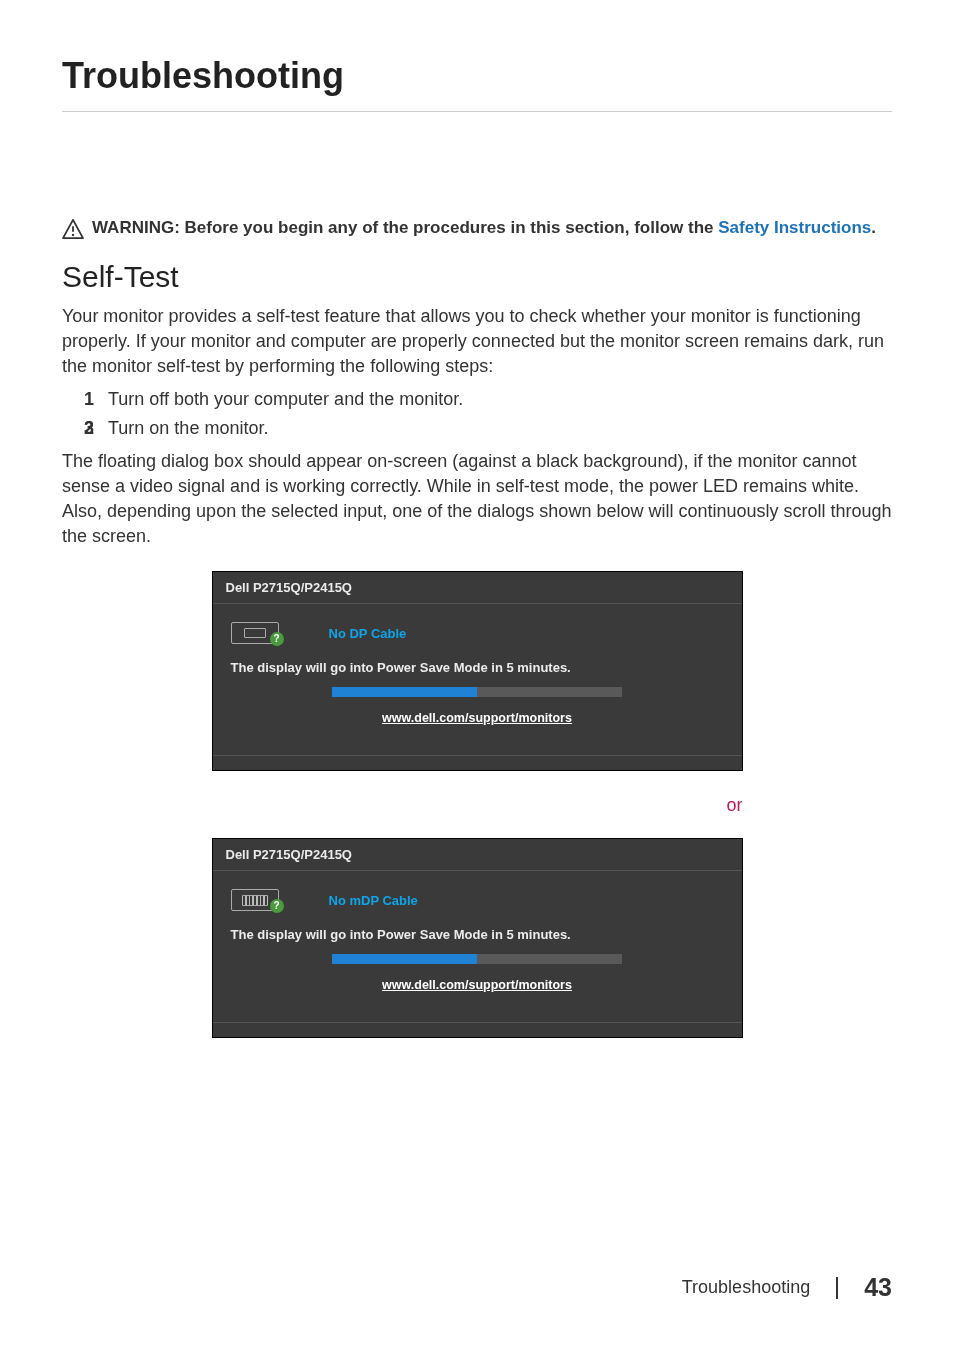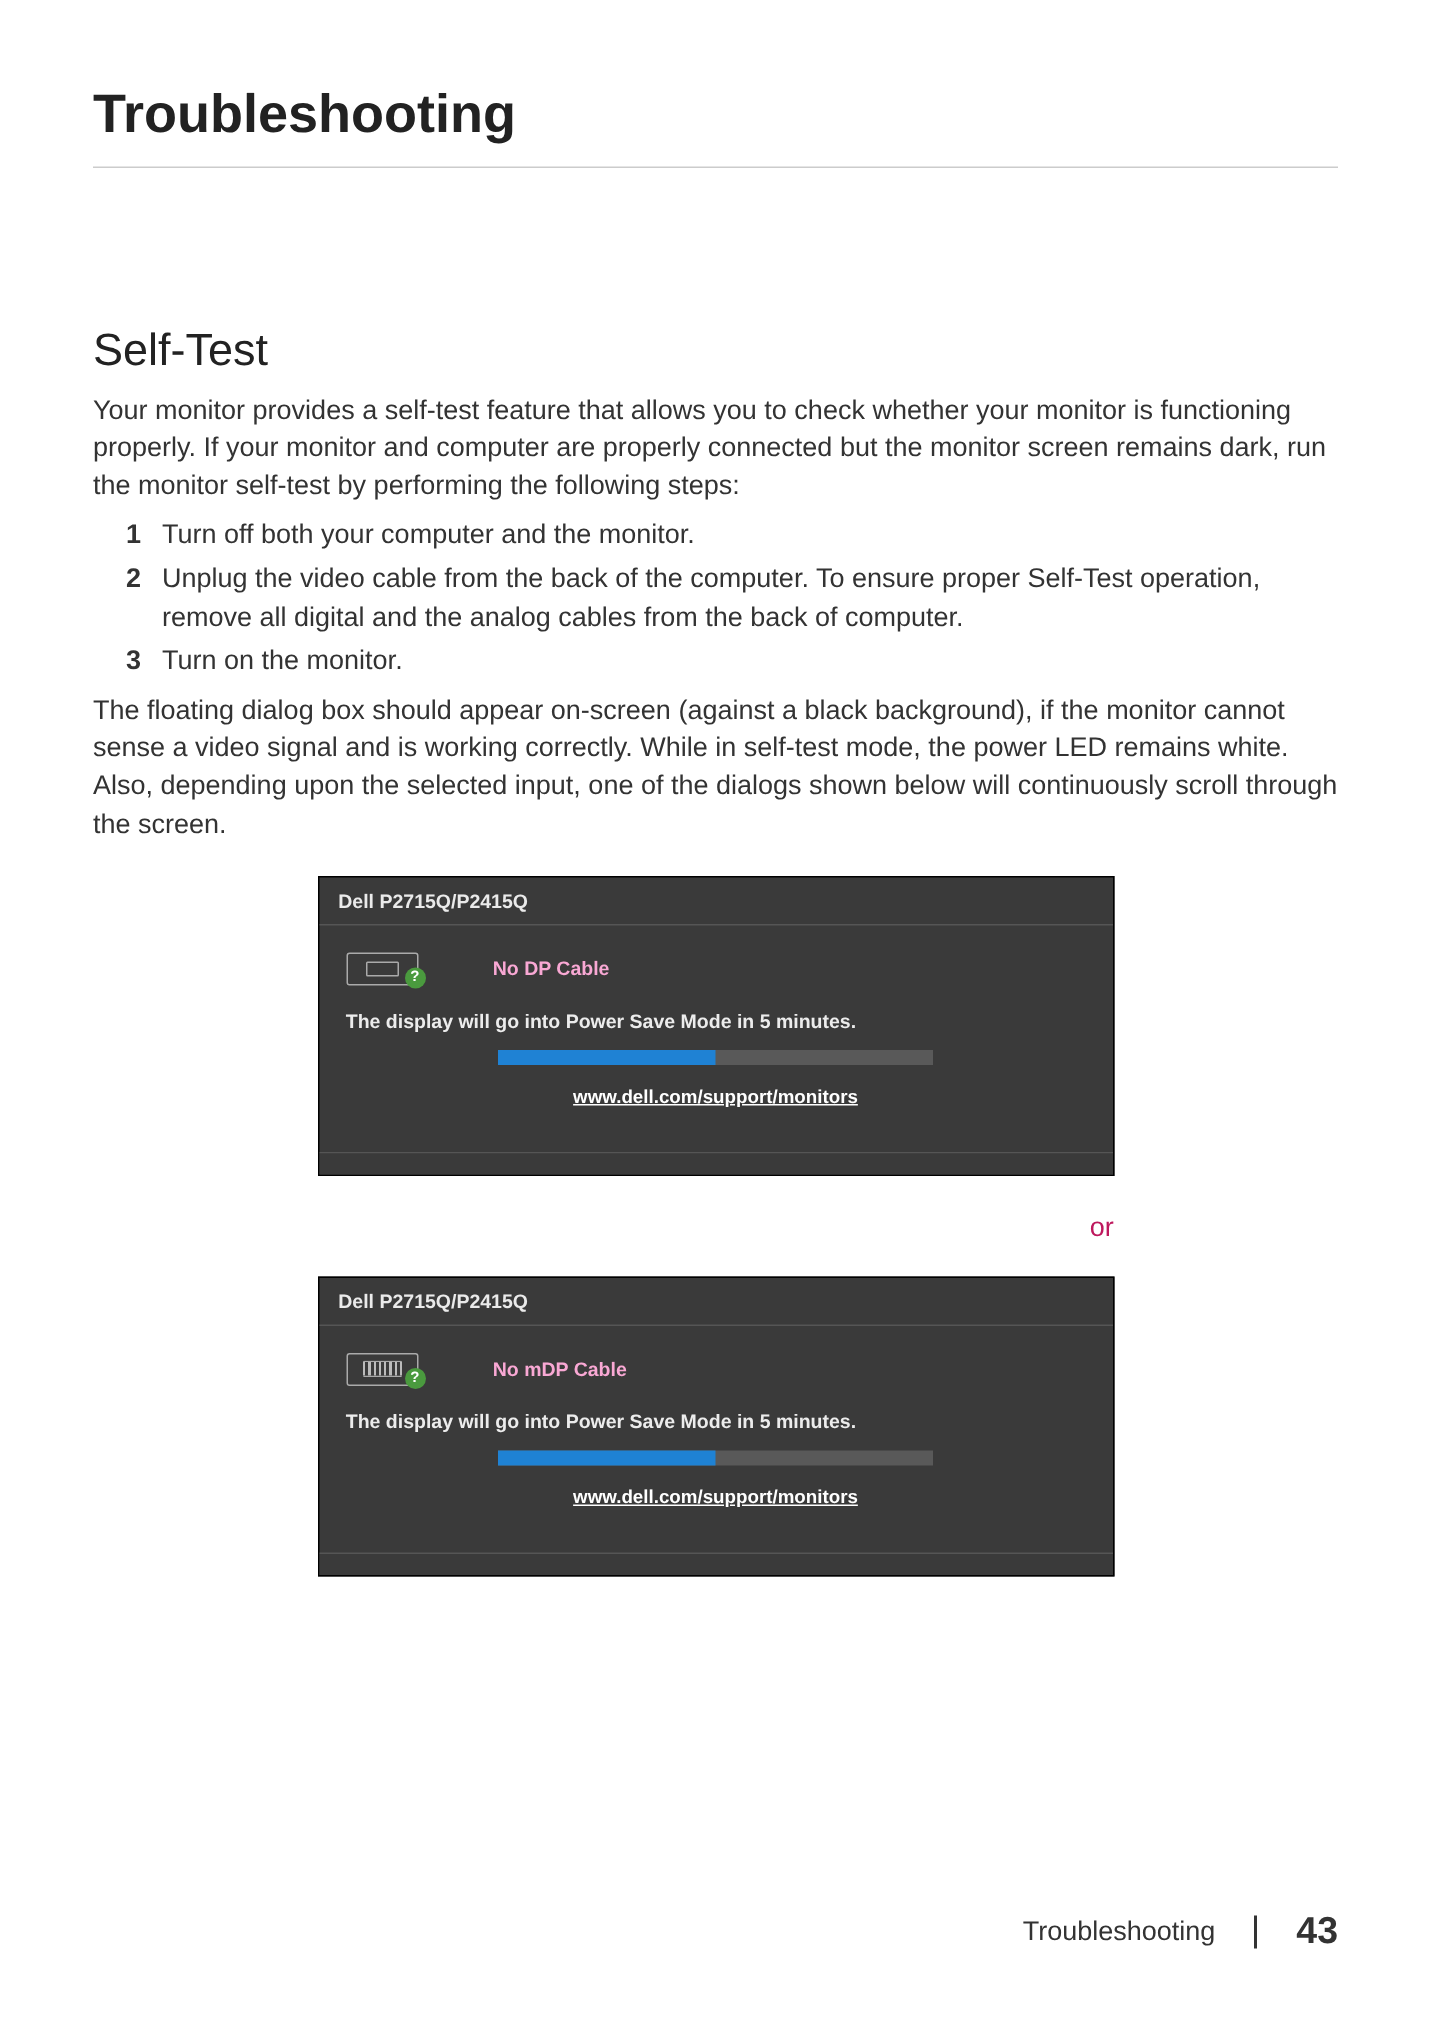"WARNING: Before you begin any" div.warning-block { html: none -> <div> <svg> <path></path> <line></line> <circle></circle> </svg> <div> <span>WARNING: Before you begin any of the procedures in this section, follow the </span><span>Safety Instructions</span><span>.</span> </div> </div> }
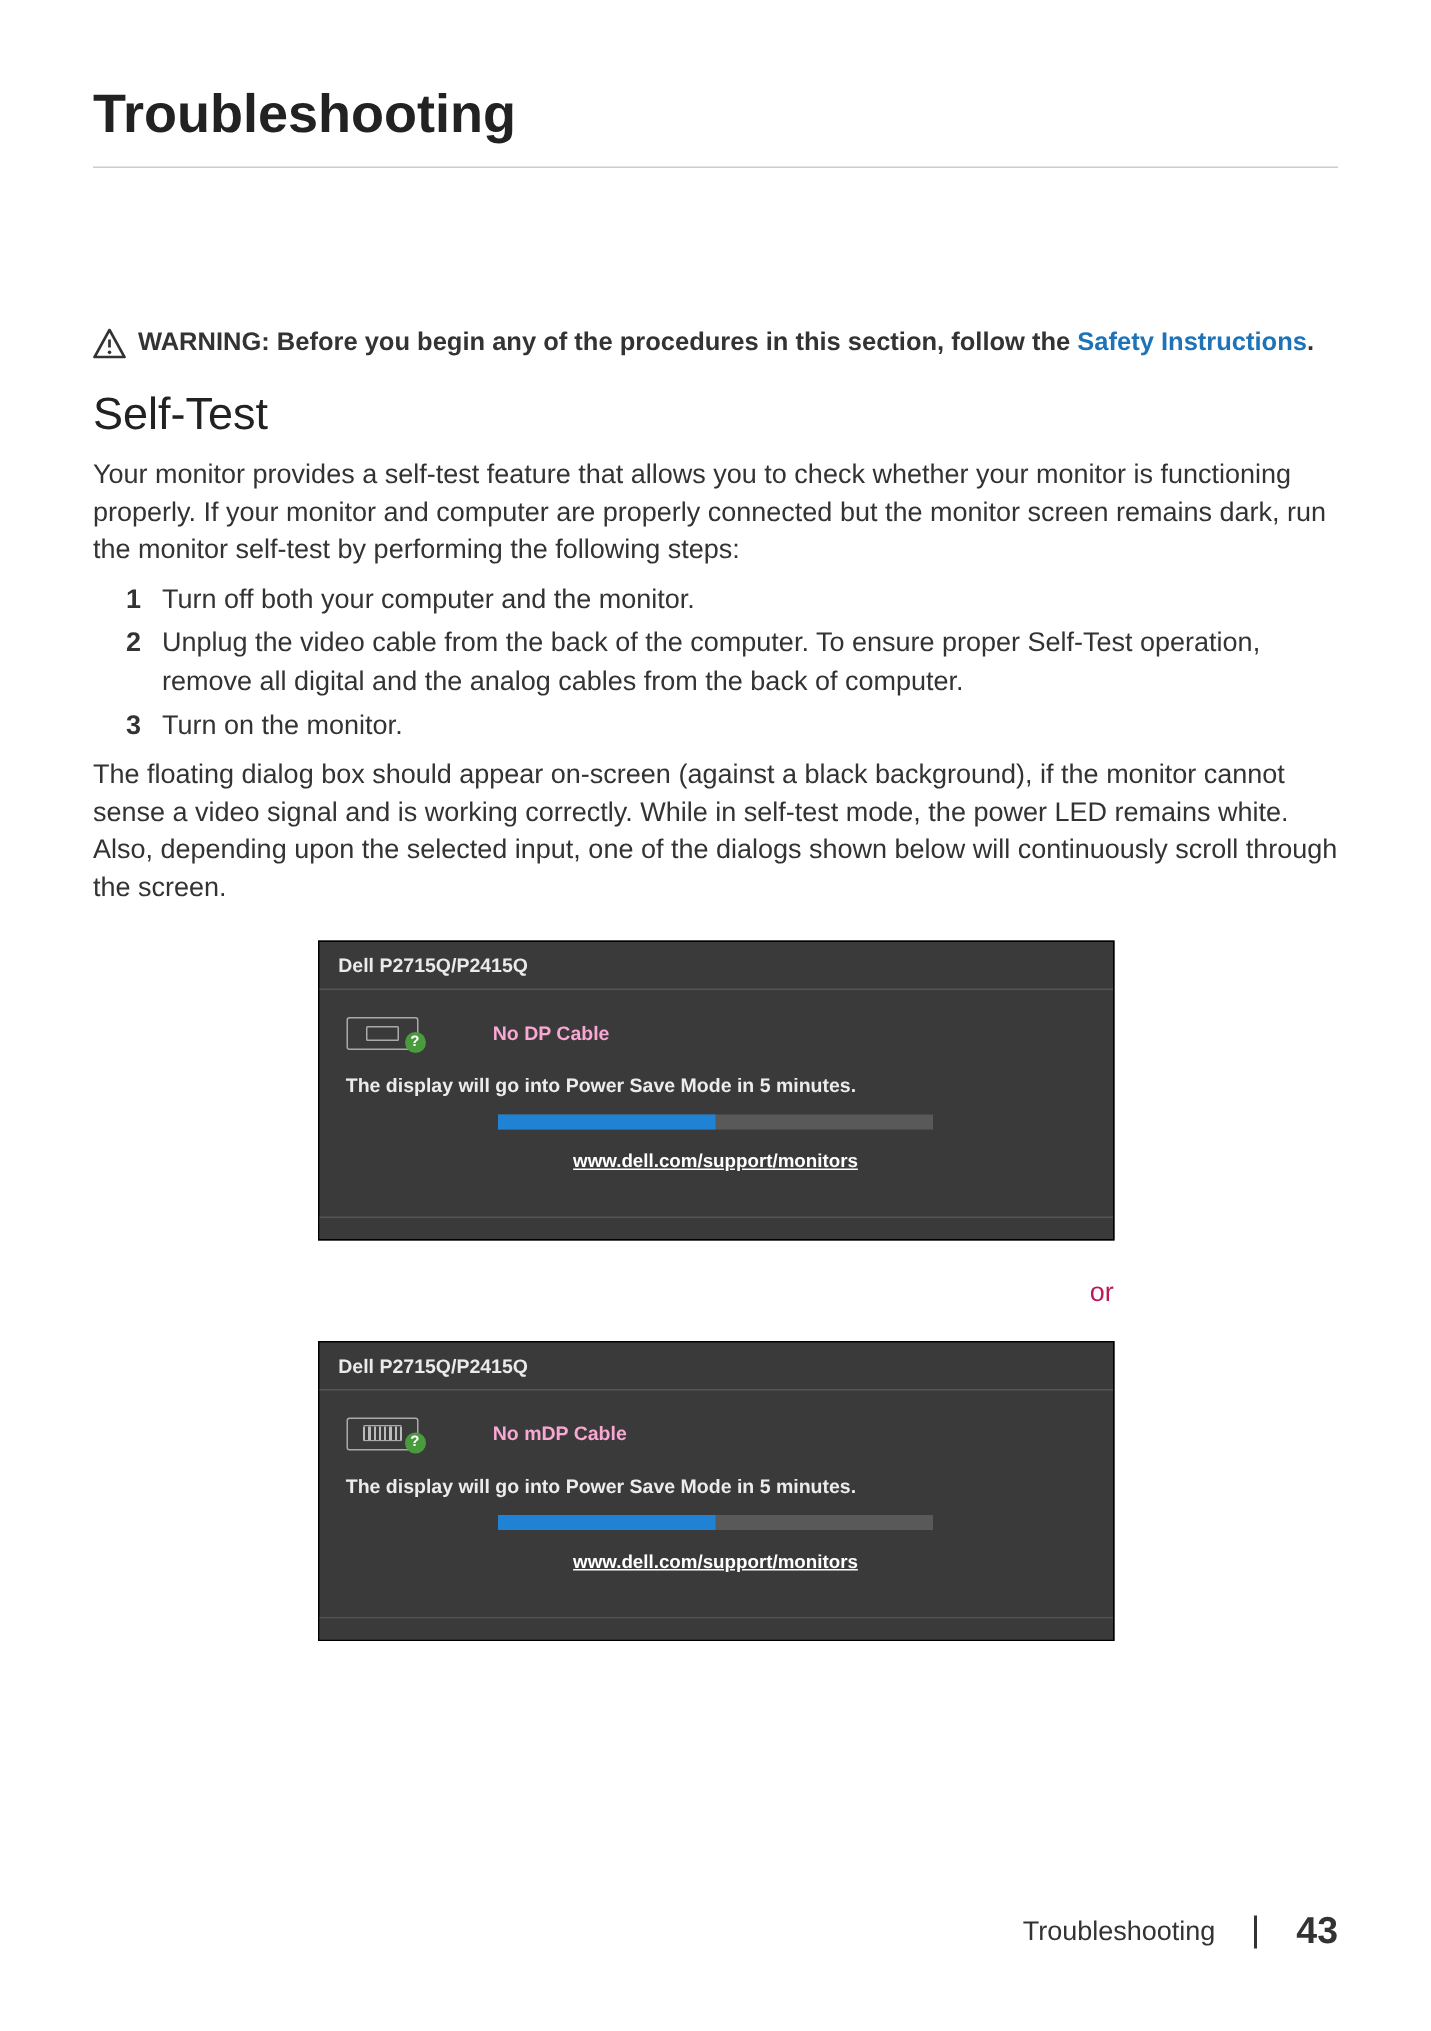"Unplug the video cable from" span { html: <span>Unplug the video cable from the back of the computer. To ensure proper Self-Test operation, remove all digital and the analog cables from the back of computer.</span> -> none }
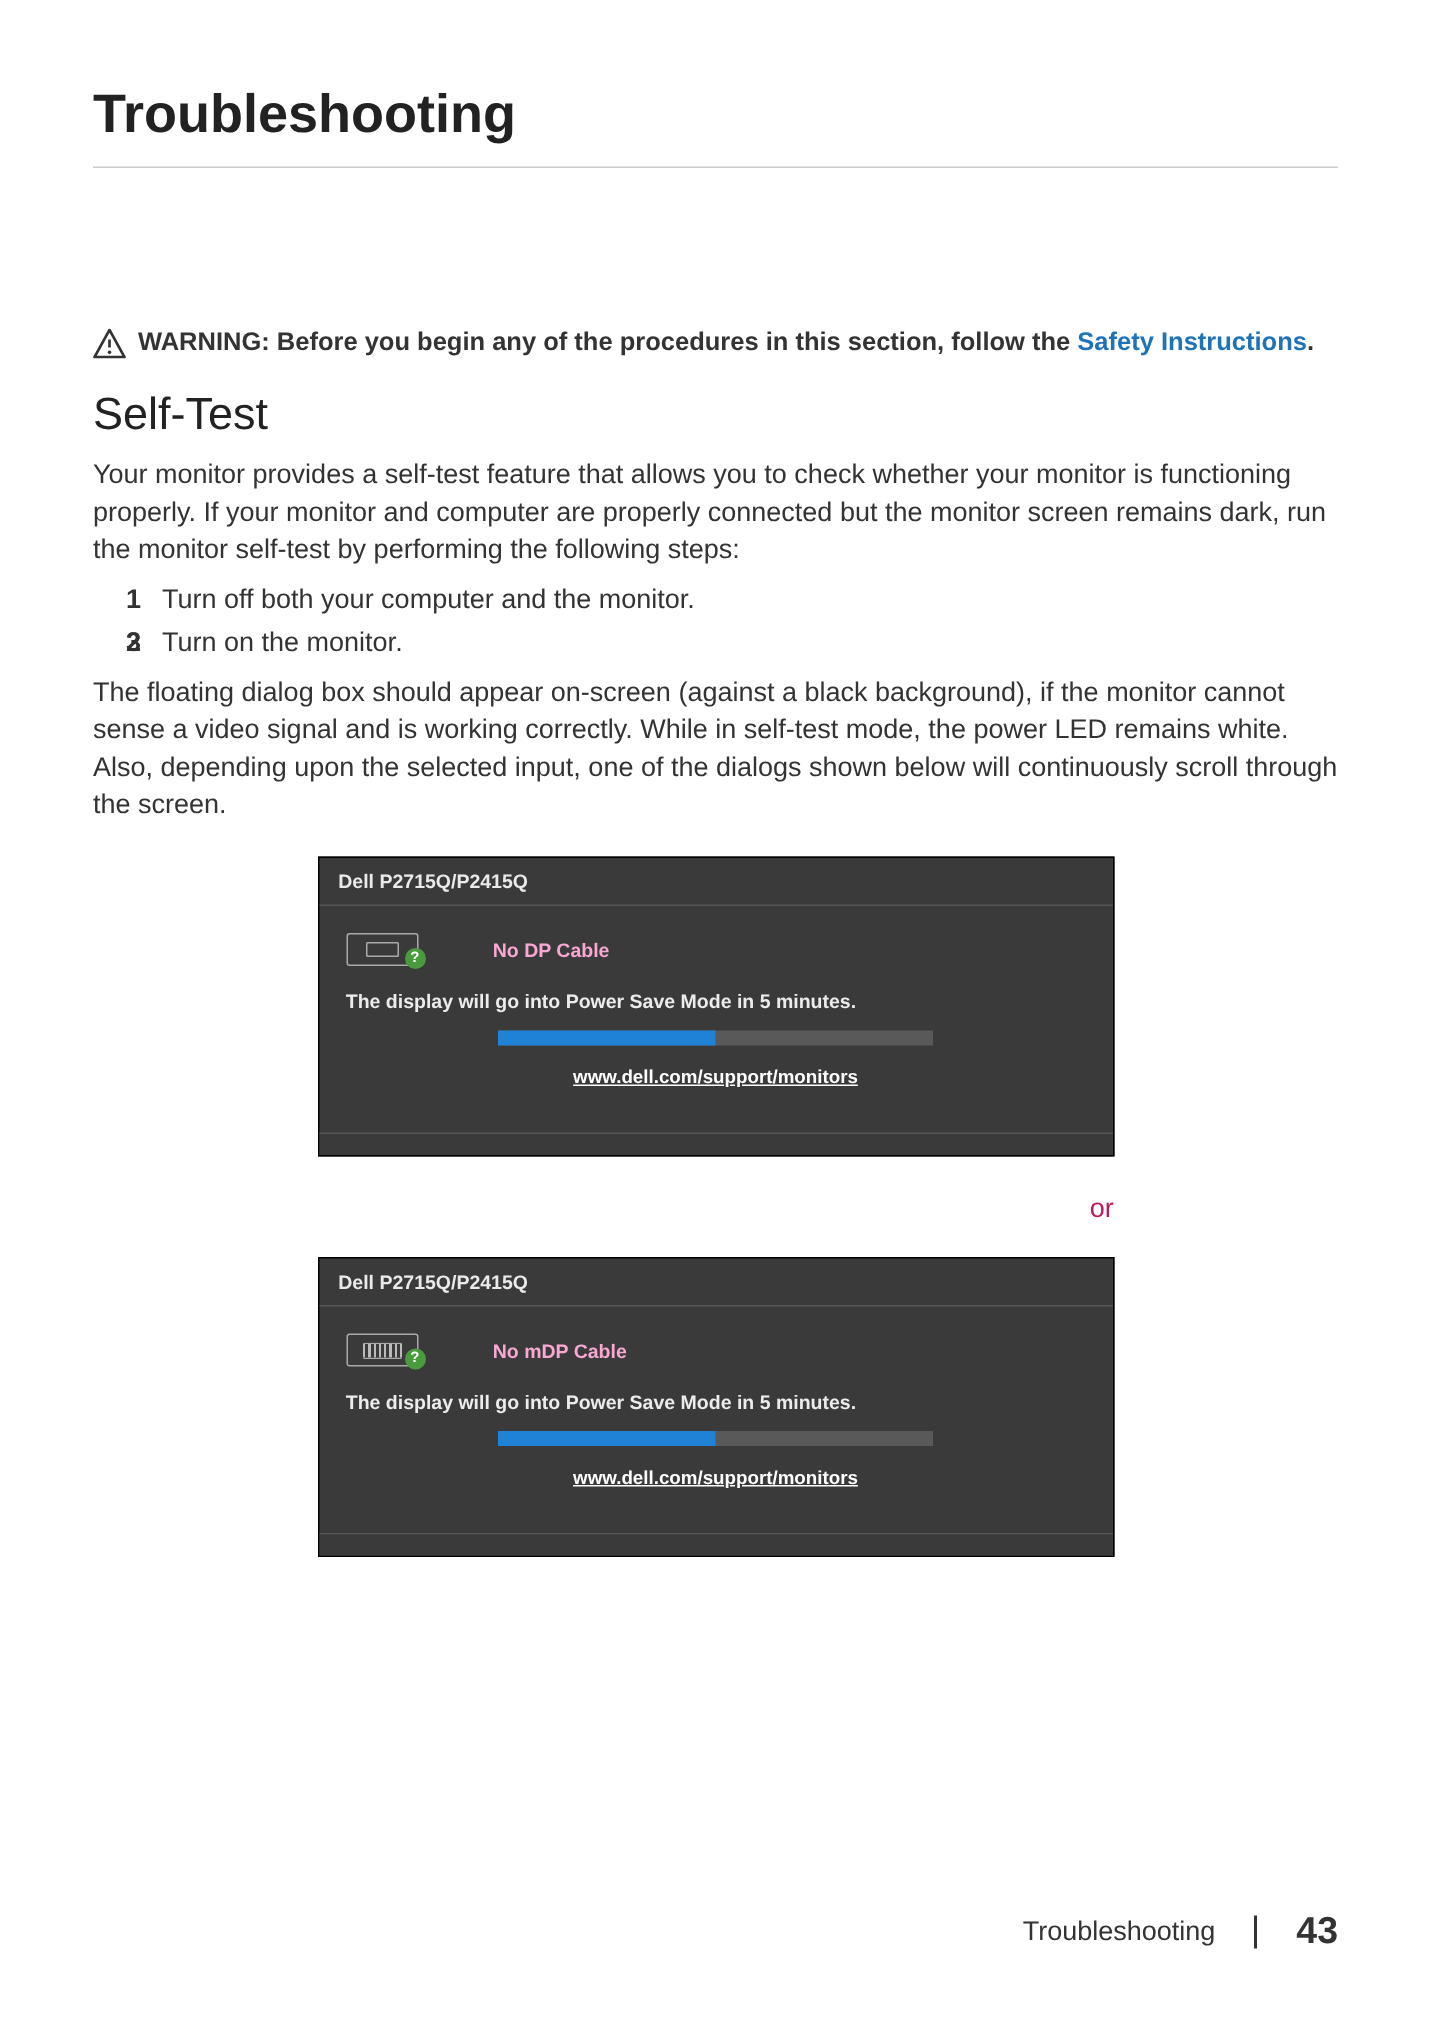"No DP Cable" .cable-label { color: #f9a8d4 -> #0ea5e9 }
